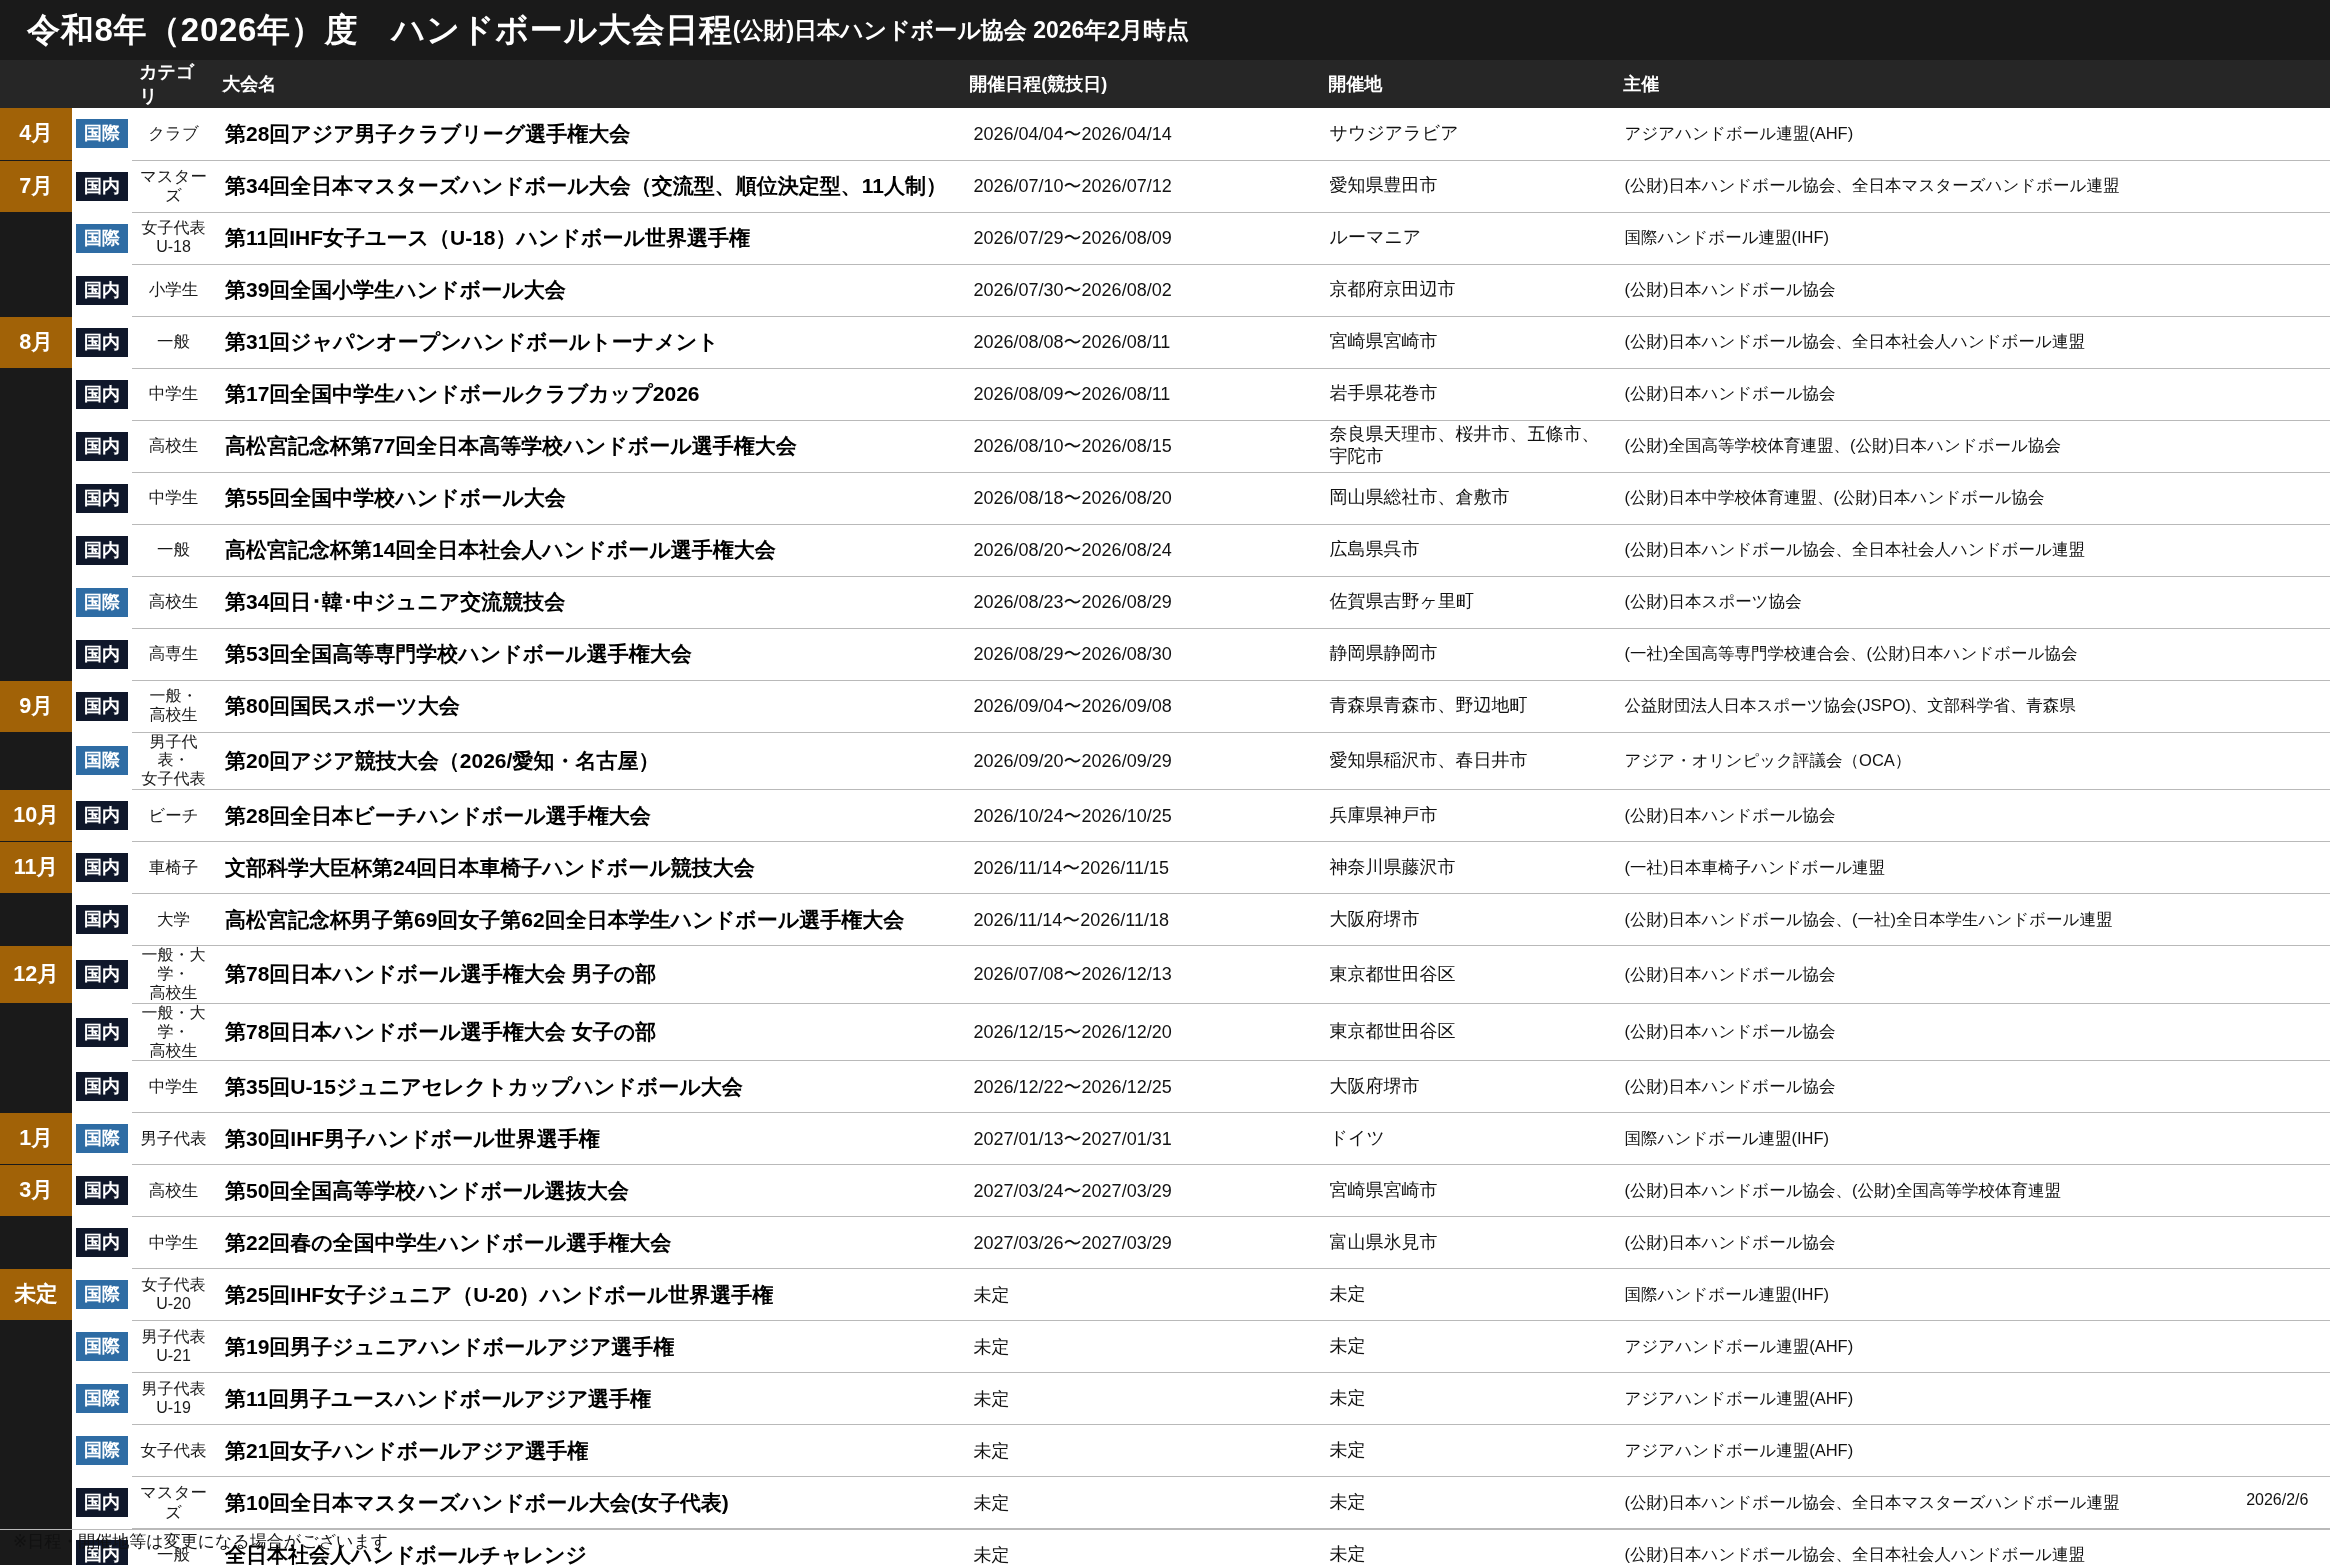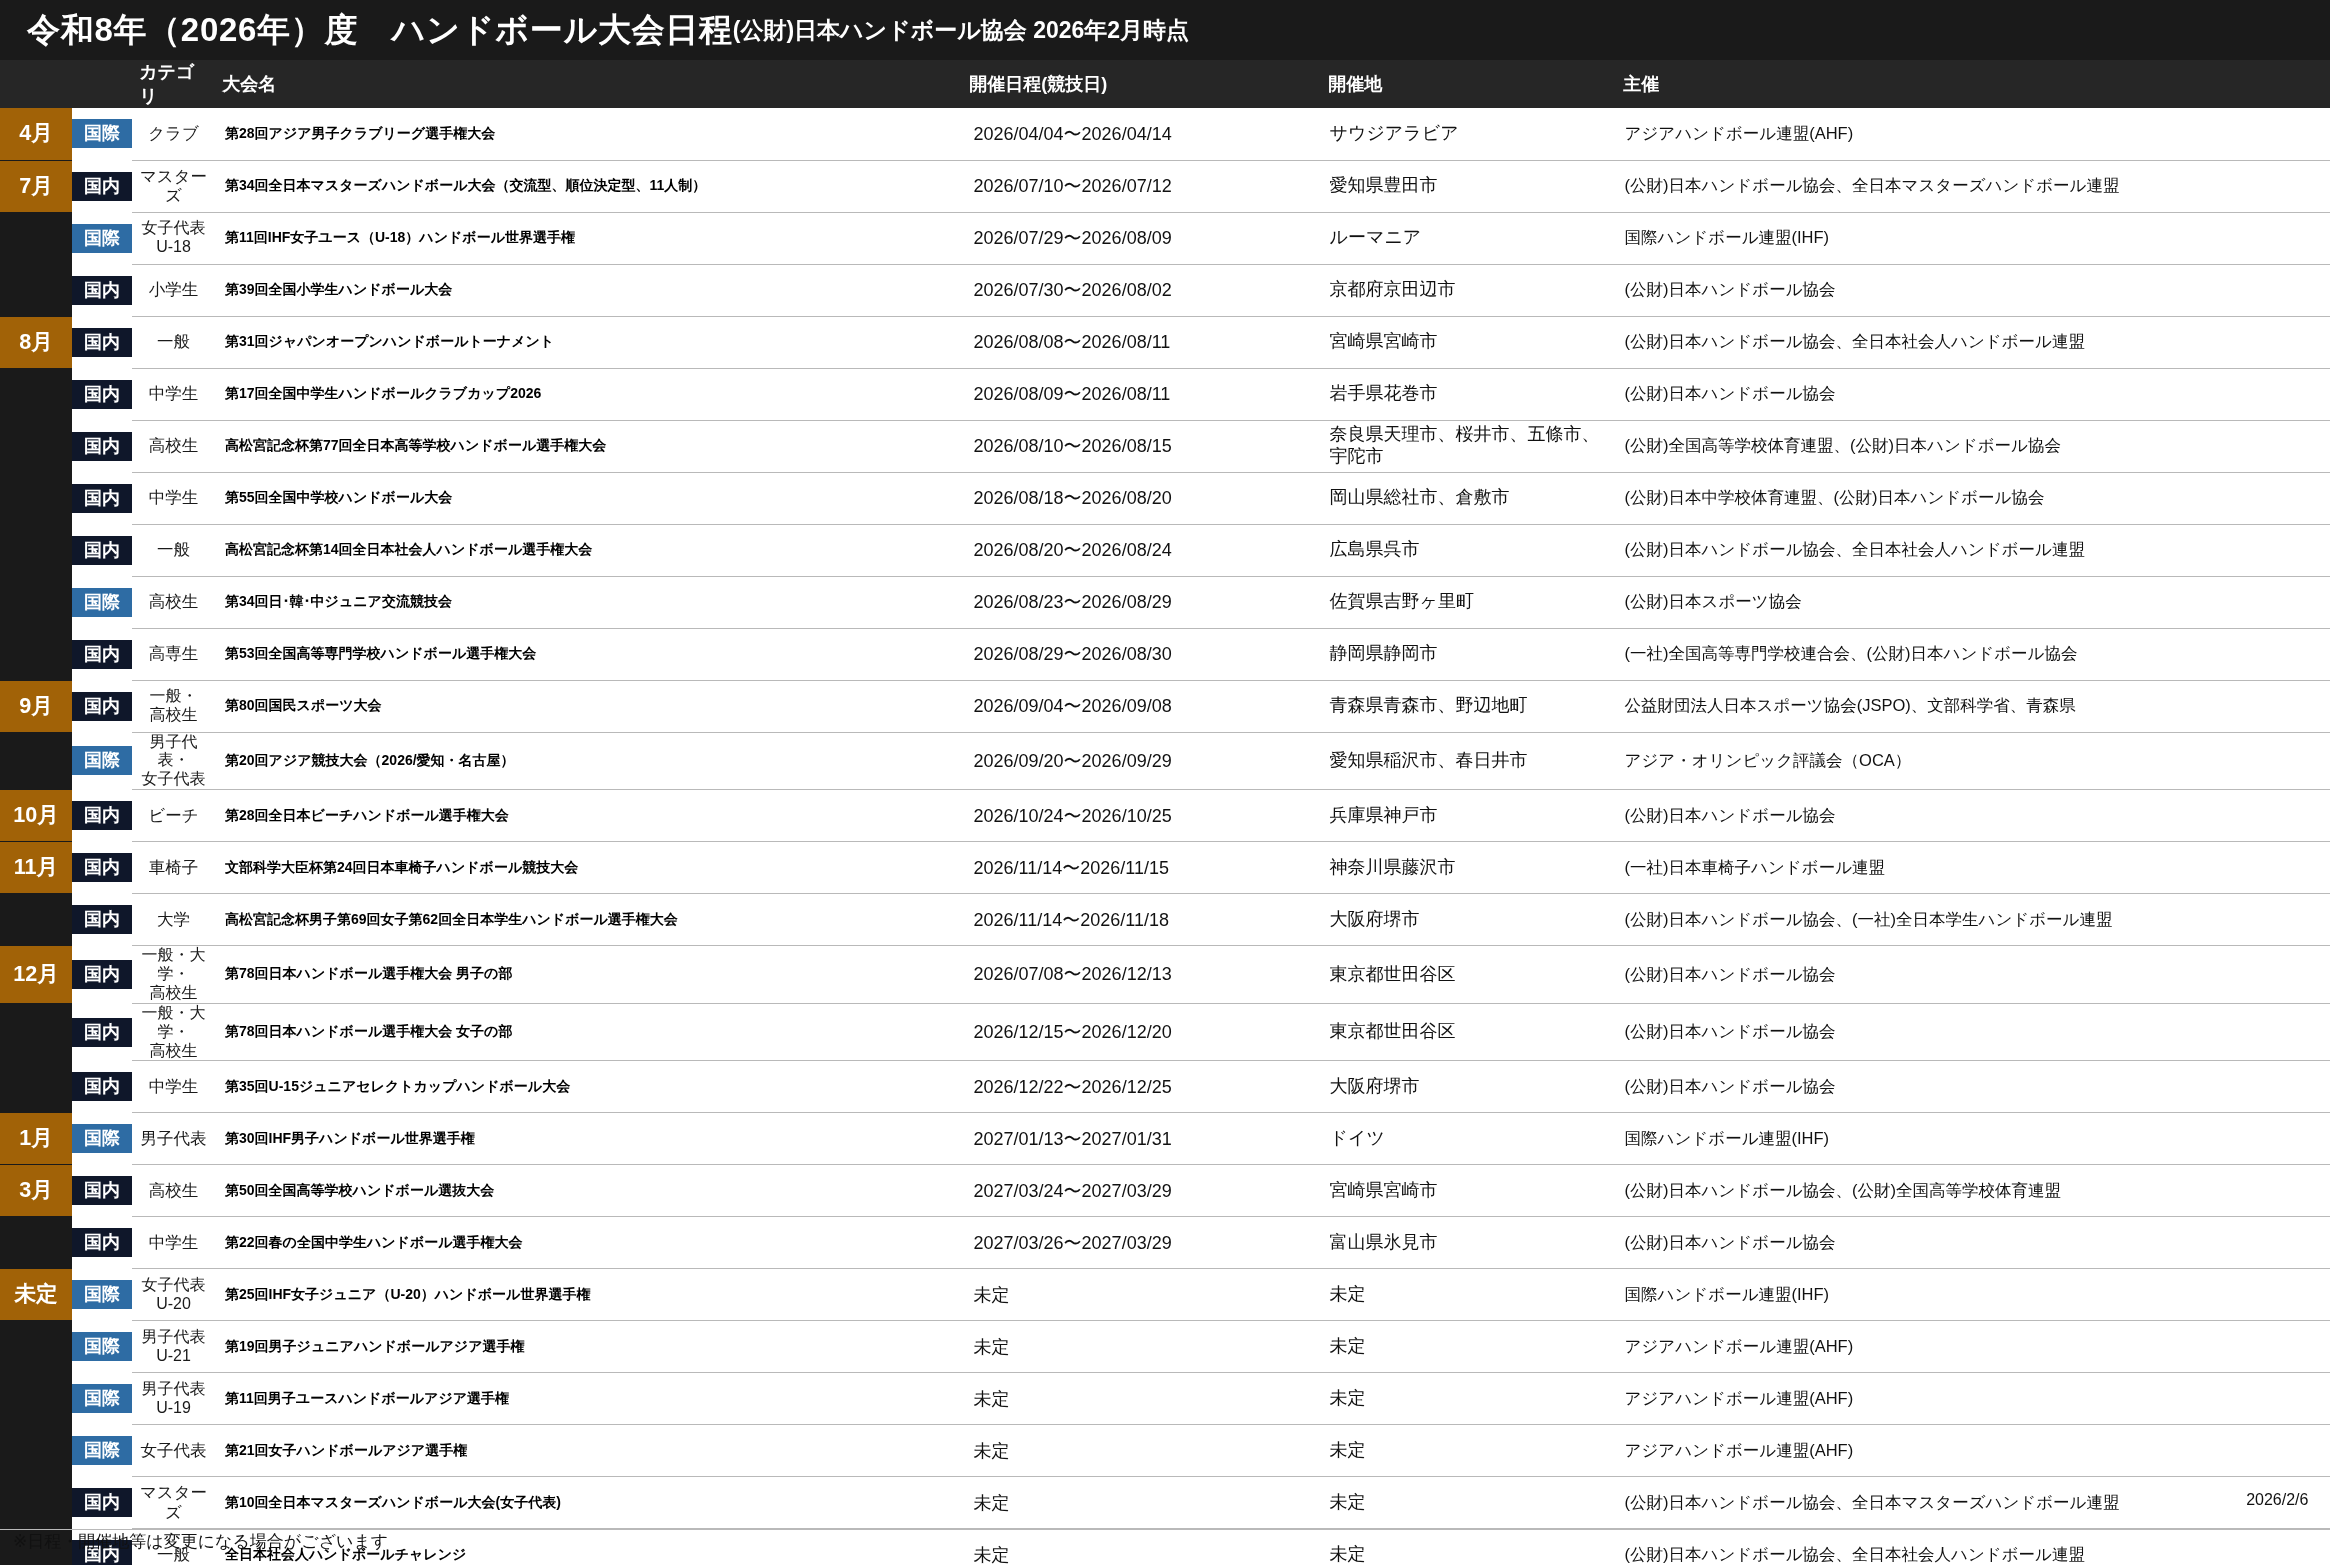"国際" .scope-badge { width: 60px -> 52px }
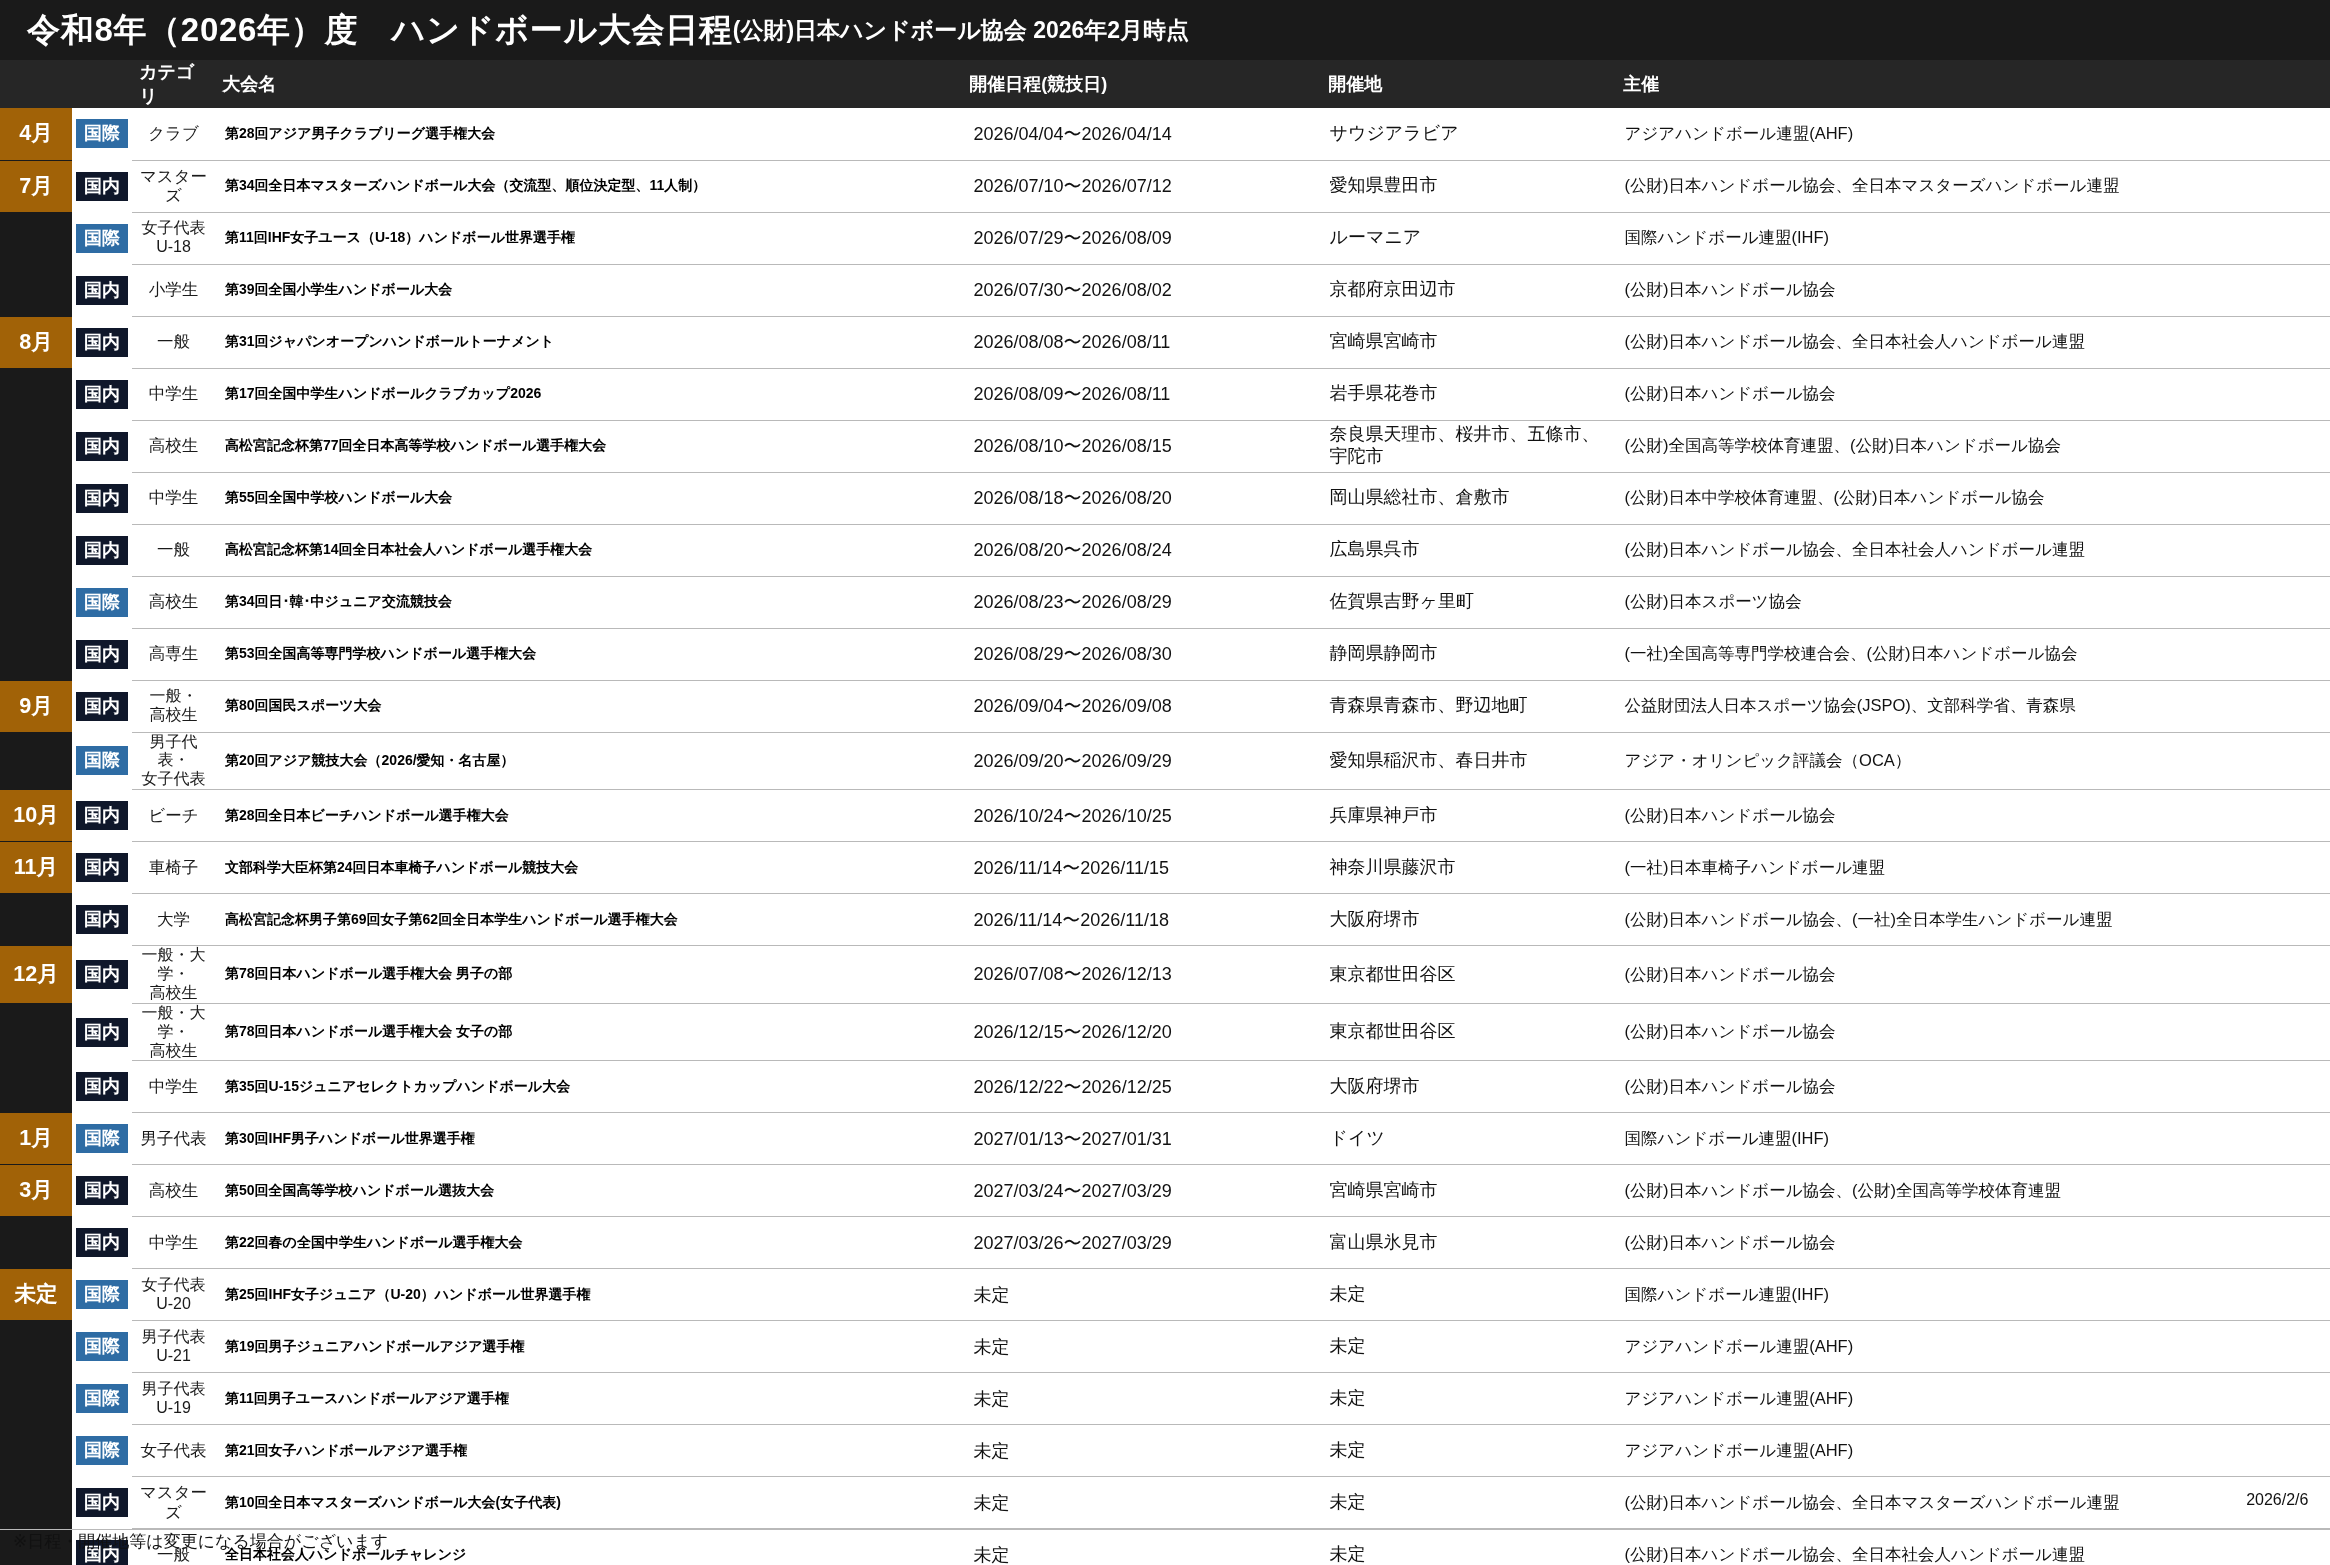"第28回アジア男子クラブリーグ選手権大会" td.name { font-size: 14px -> 21px }
